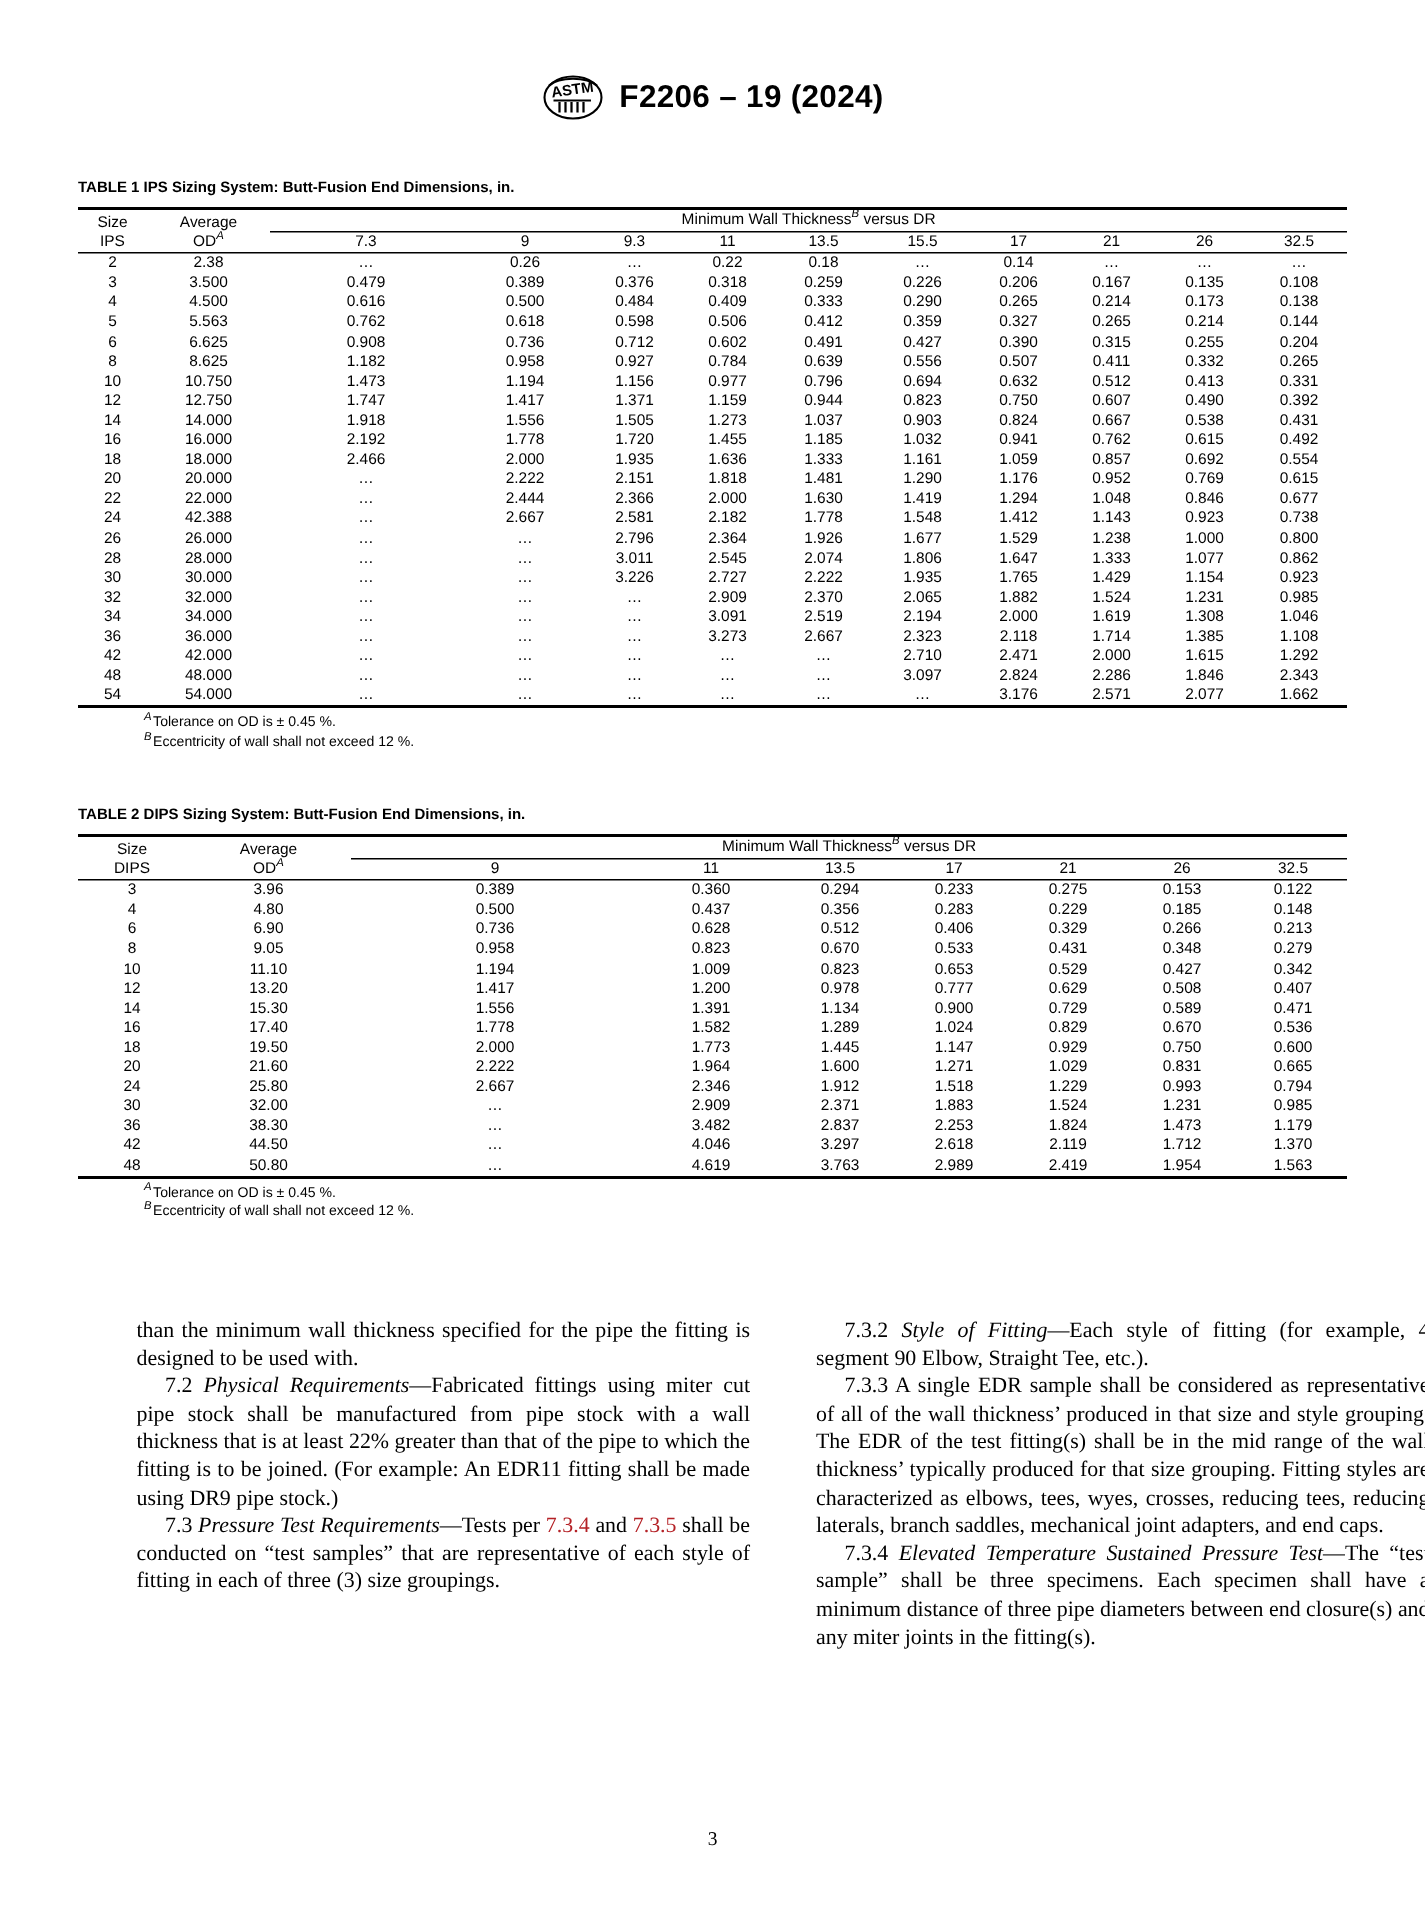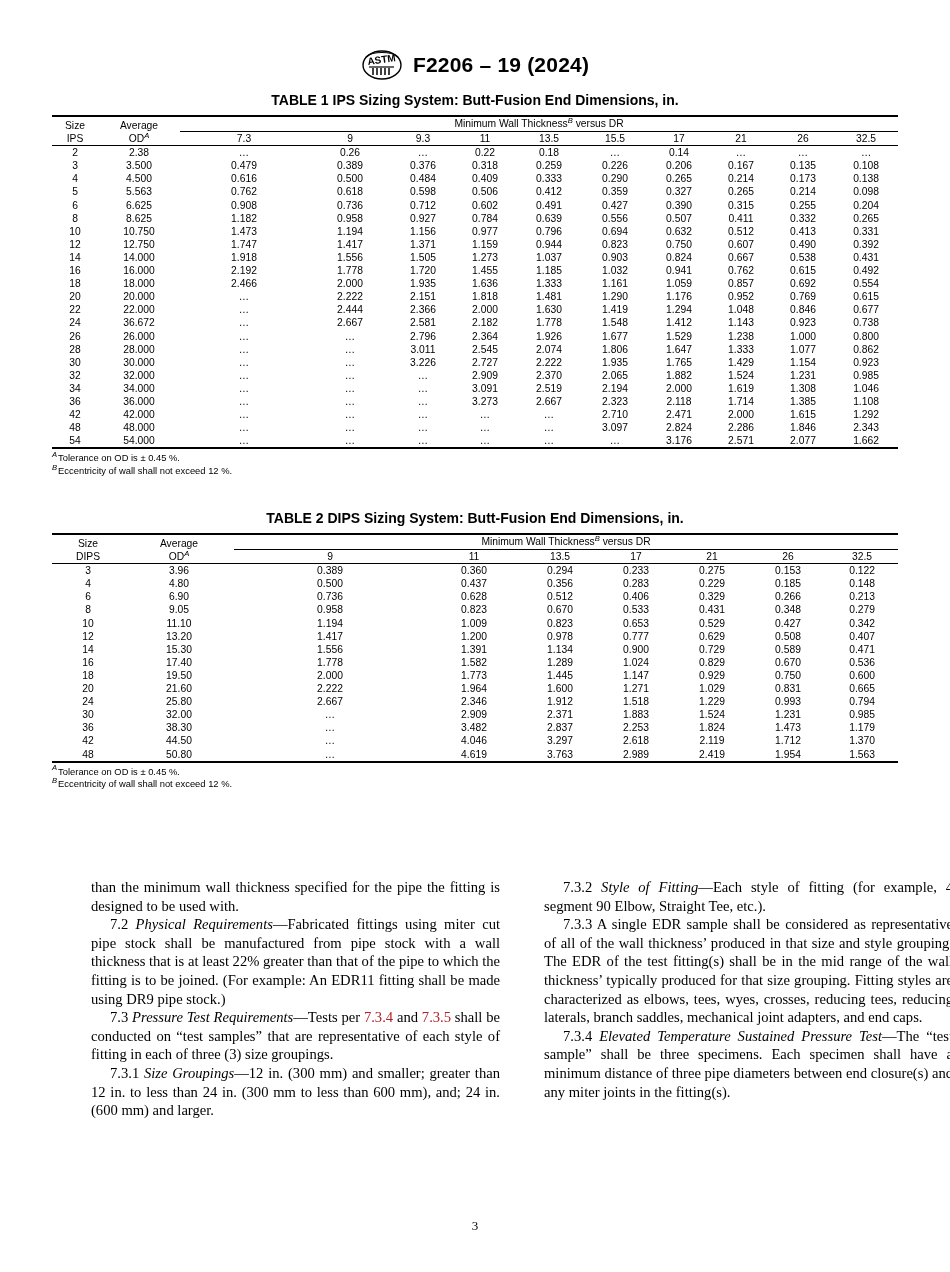"TABLE 1 IPS Sizing System:" .table-caption { font-size: 14px -> 10px; margin-top: none -> 28px; text-align: center -> left }
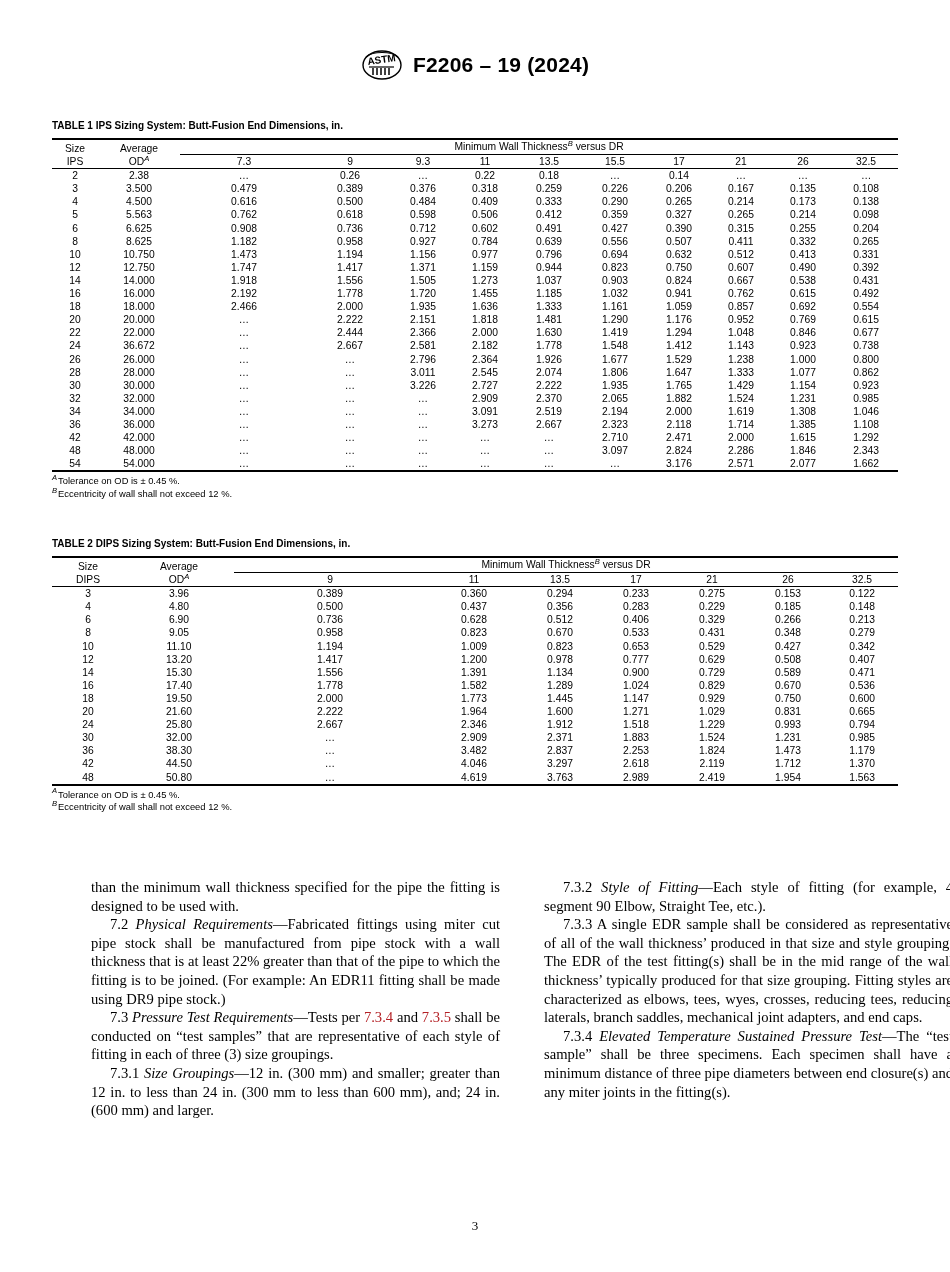"0.098" td { text: 0.098 -> 0.144 }
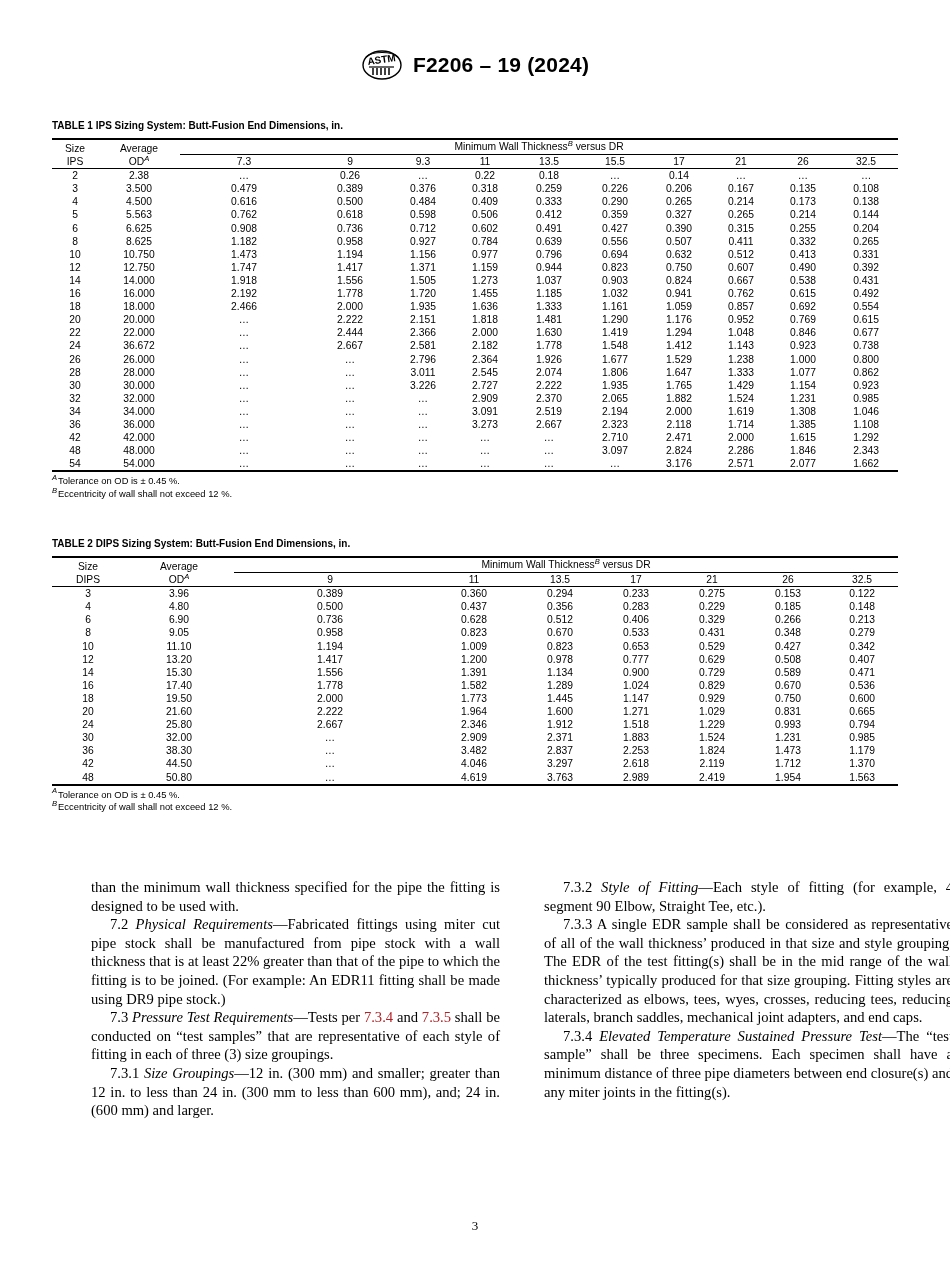"36.672" td { text: 36.672 -> 42.388 }
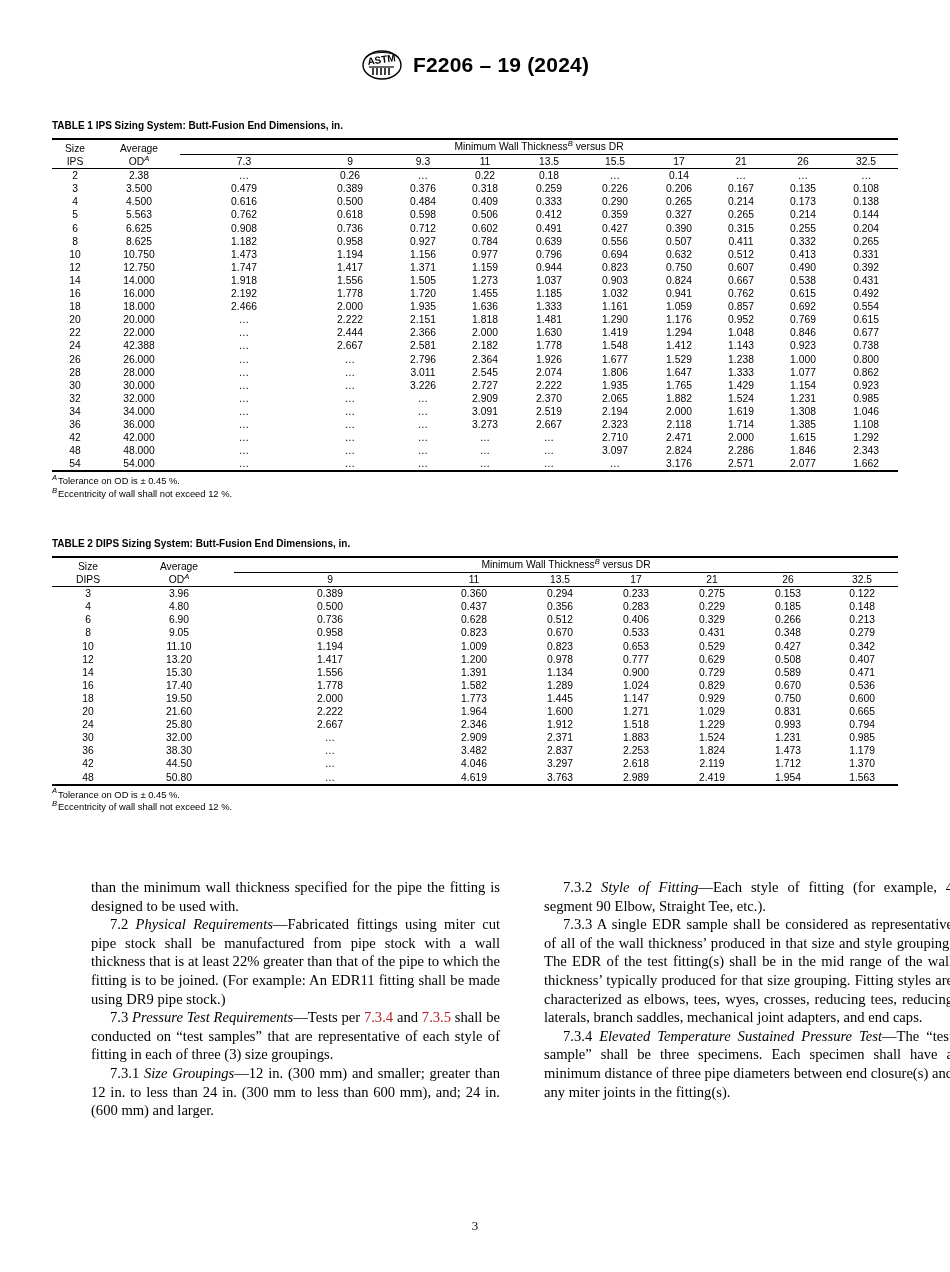"ATolerance on OD is ±" .footnotes div { margin-left: none -> 44px }
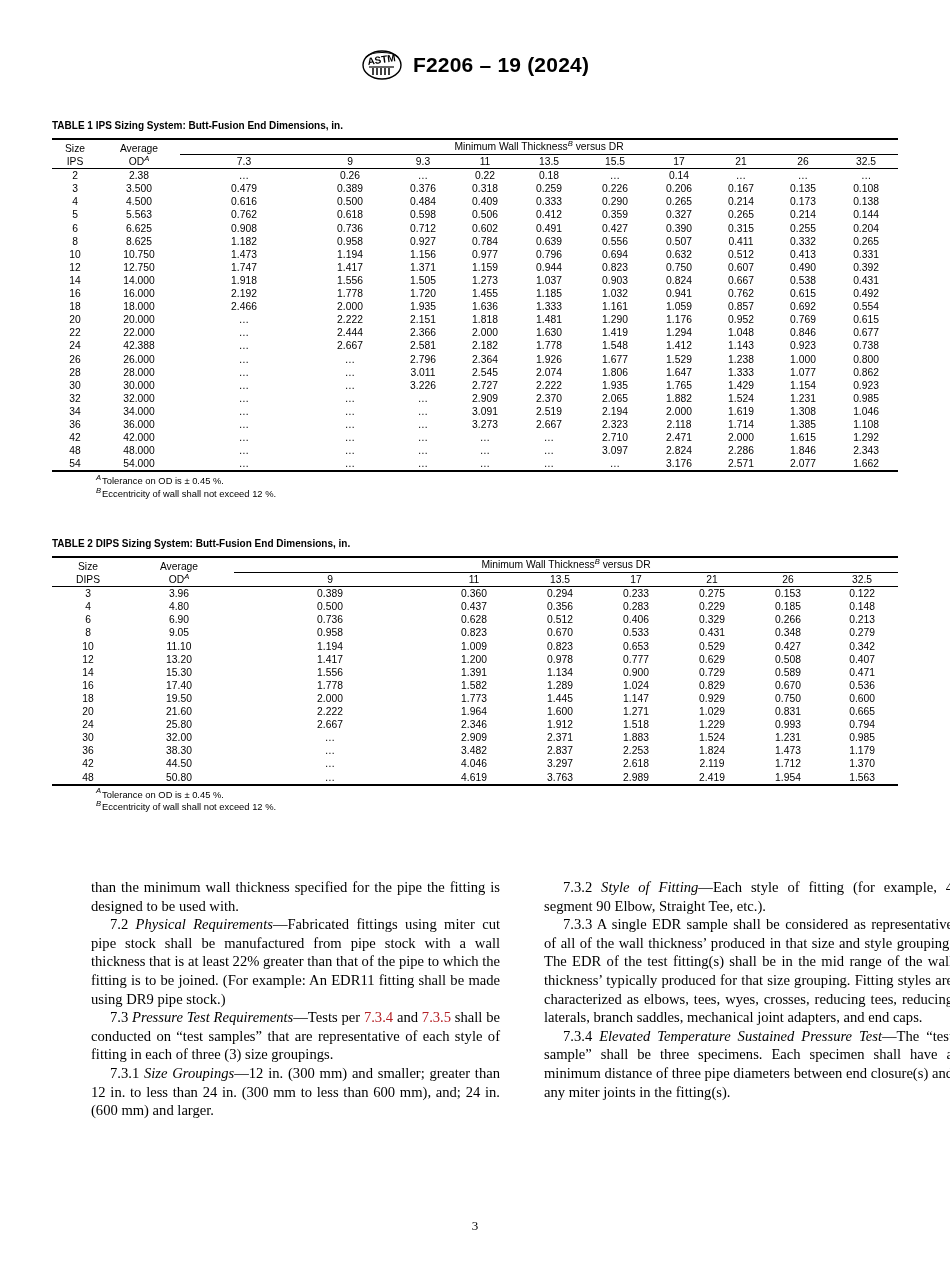"7.3.1 Size Groupings—12 in. (300" p.indent { html: <p> <span>7.3.1</span> <span>Size Groupings</span><span>—12 in. (300 mm) and smaller; greater than 12 in. to less than 24 in. (300 mm to less than 600 mm), and; 24 in. (600 mm) and larger.</span> </p> -> none }
